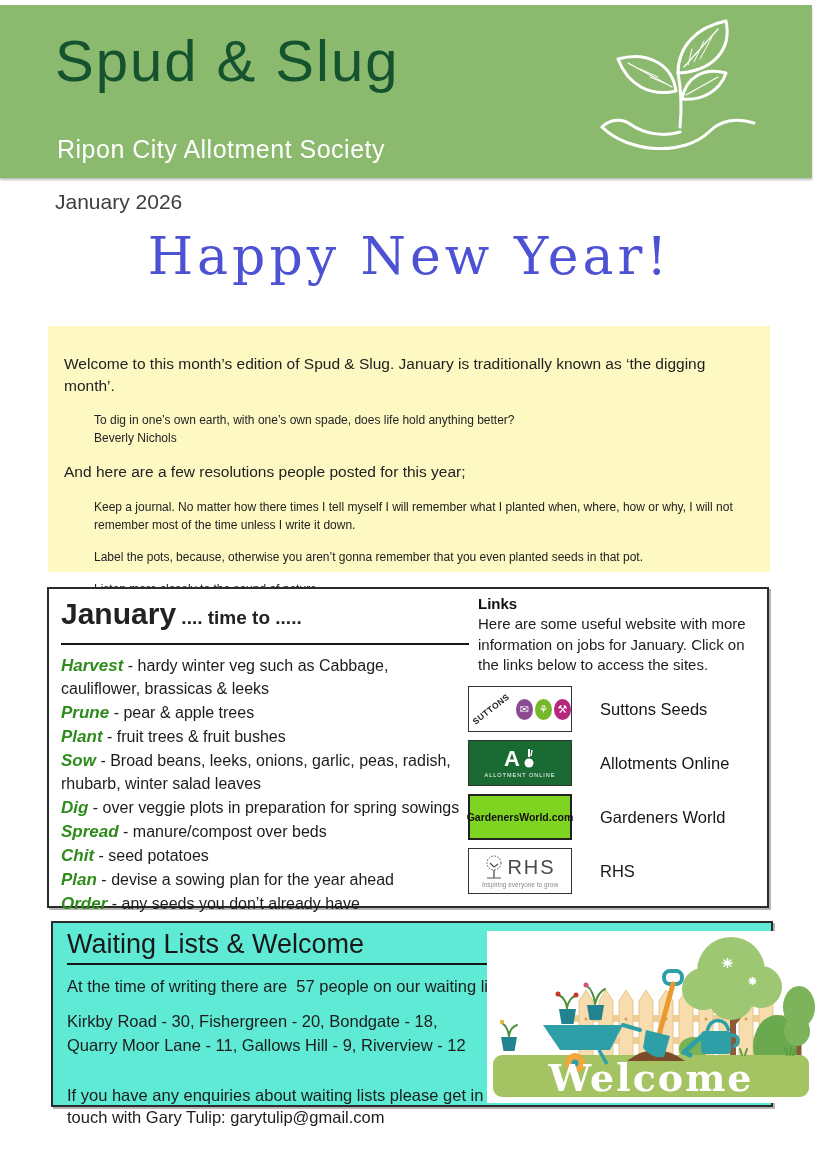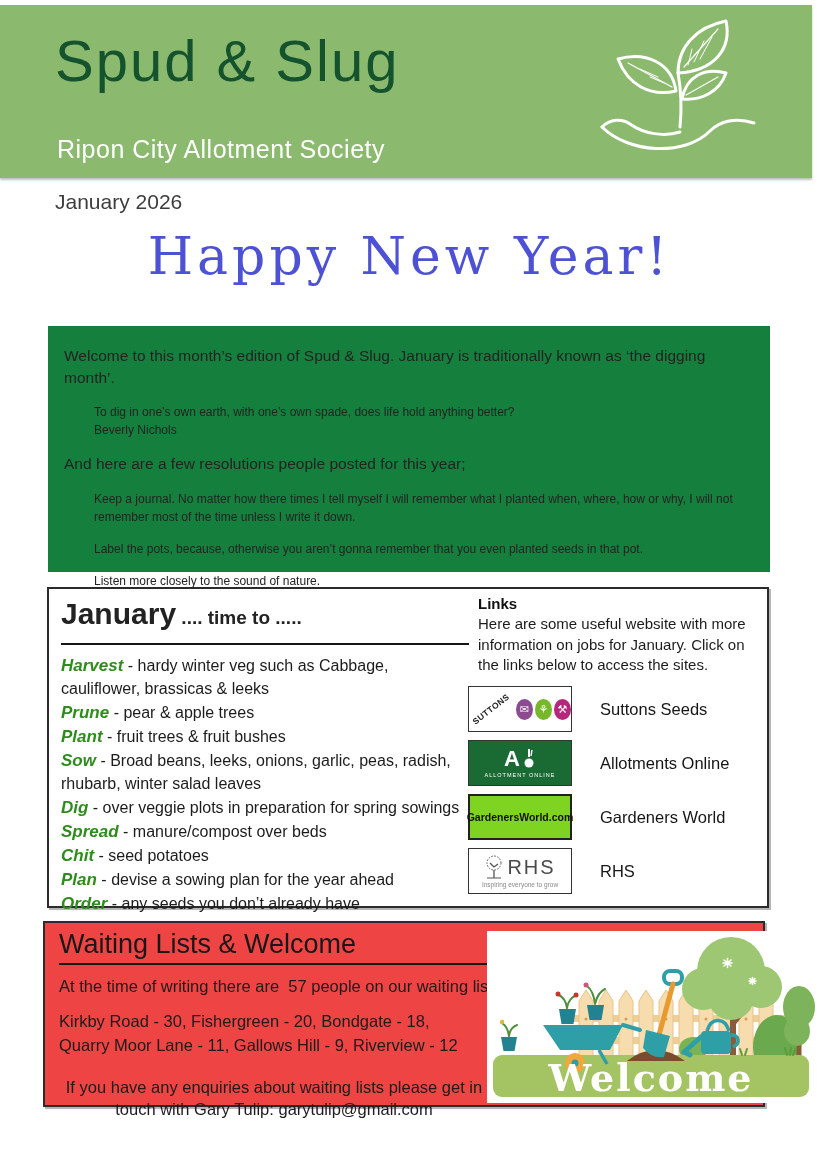"Welcome to this month’s edition" .intro-box { background: #15803d -> #fef9c3; padding: 19px 16px -> 27px 16px }
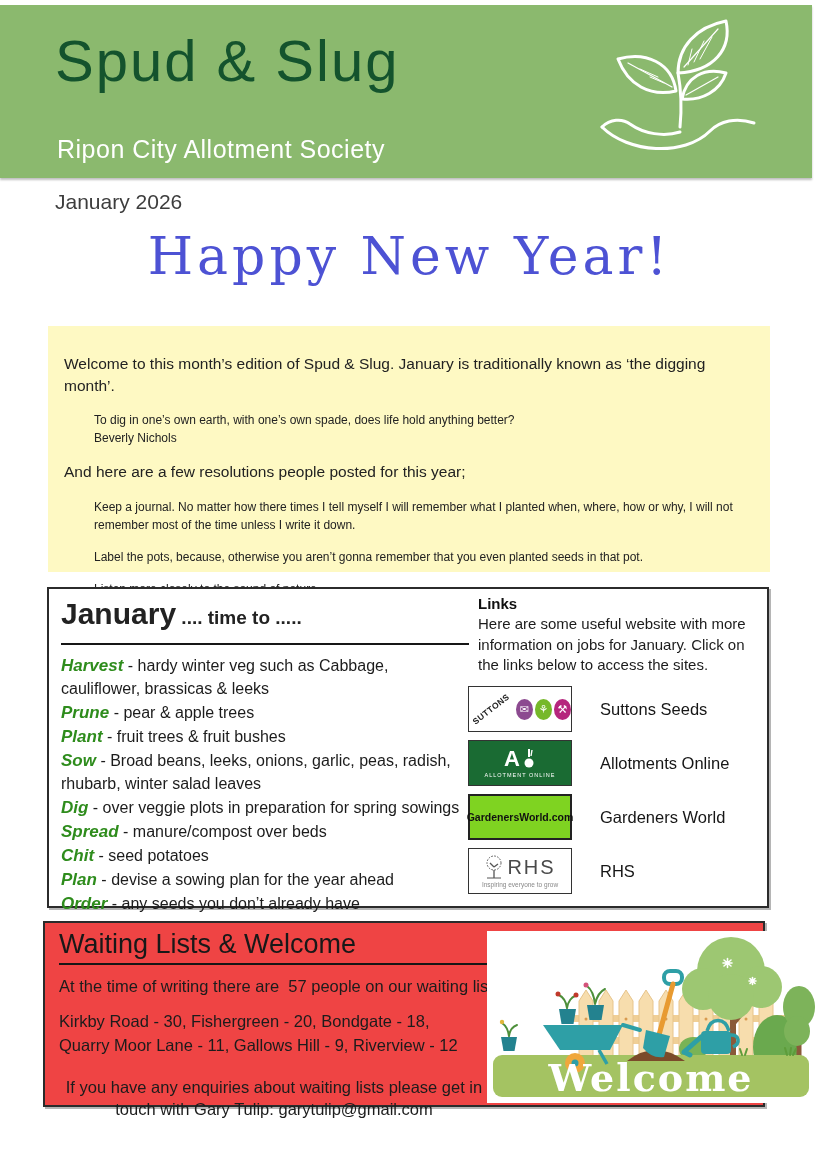"Waiting Lists & Welcome" .waiting-box { background: #ef4444 -> #5eead4; left: 43px -> 51px }
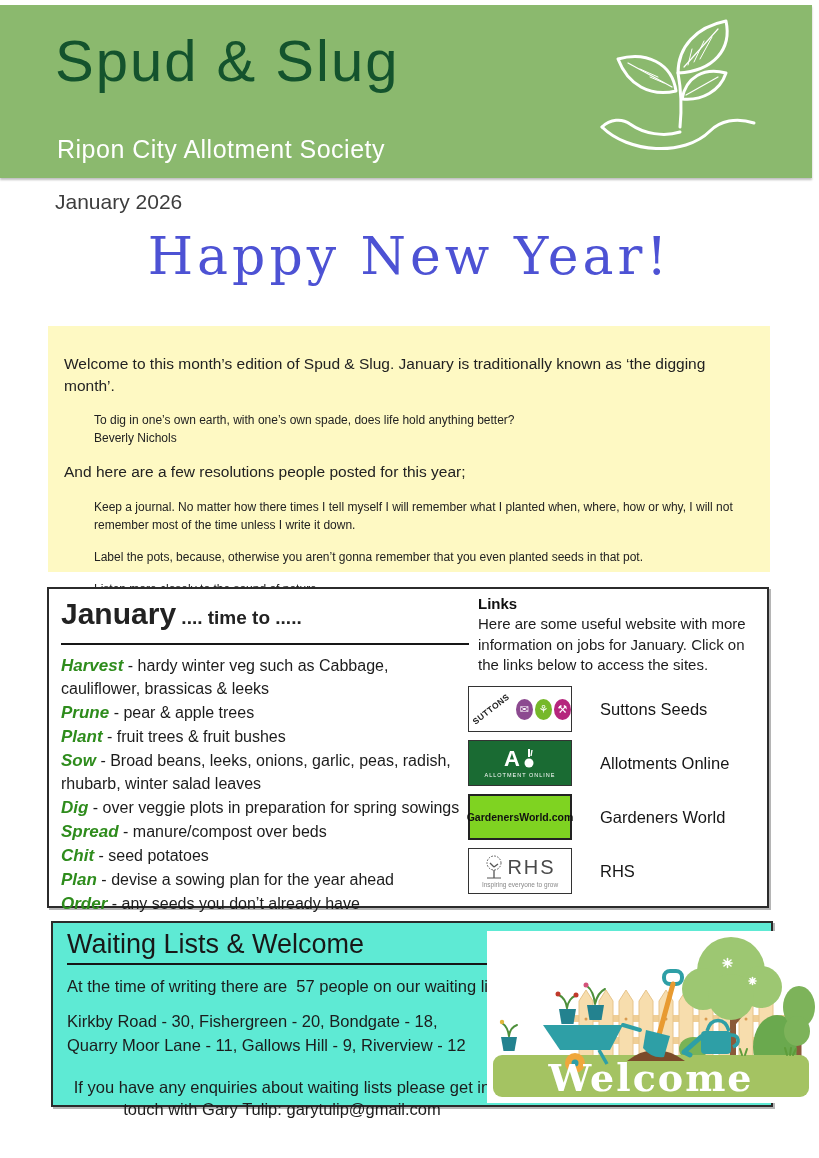"If you have any enquiries" .waiting-contact { margin-top: 18px -> 26px; text-align: center -> none }
